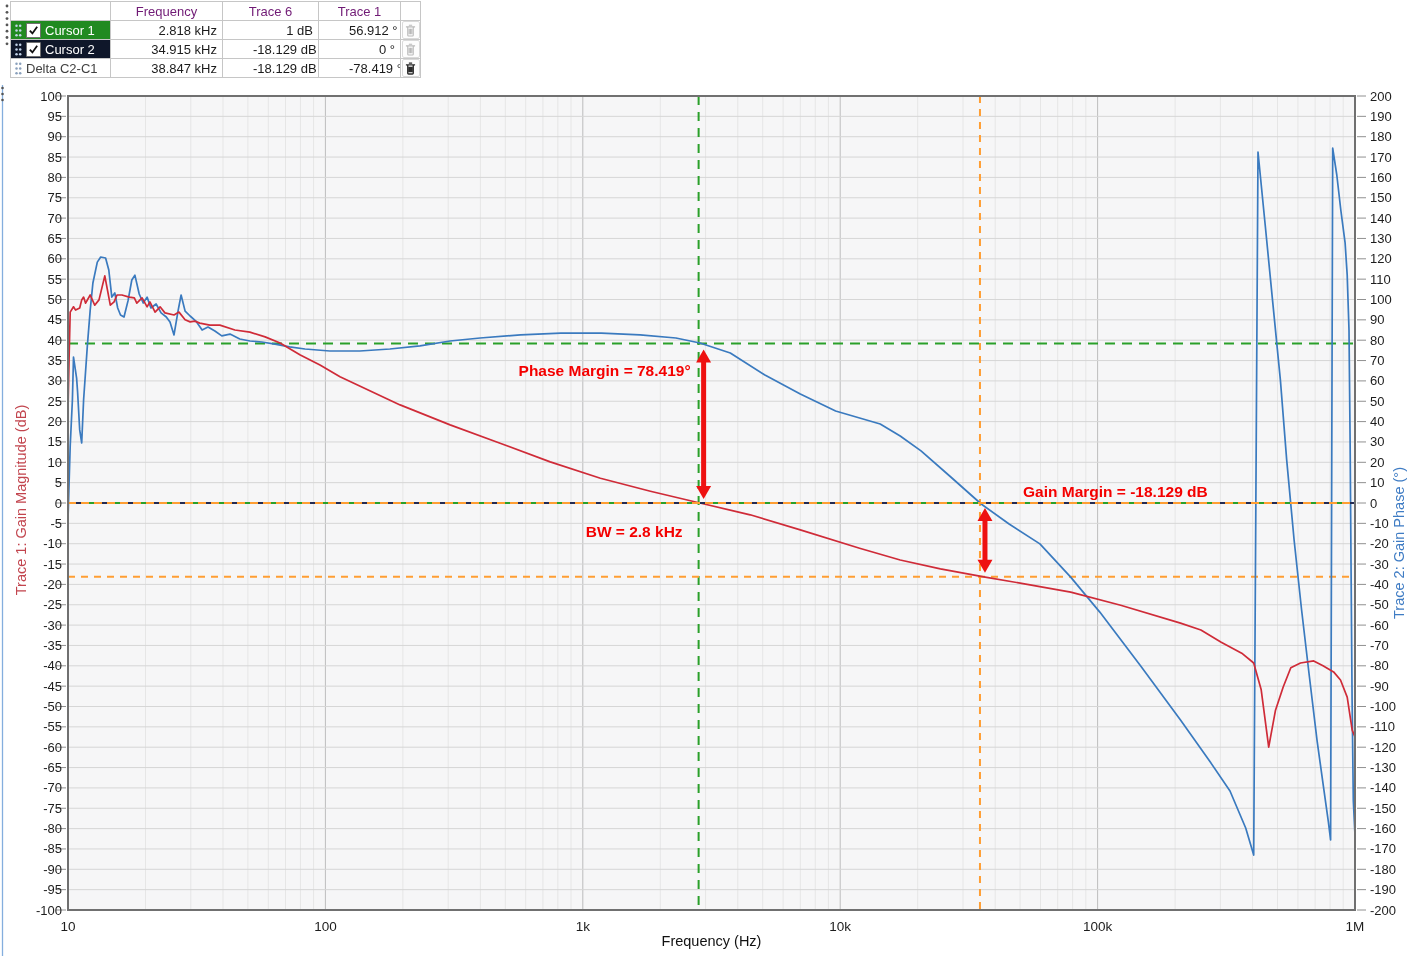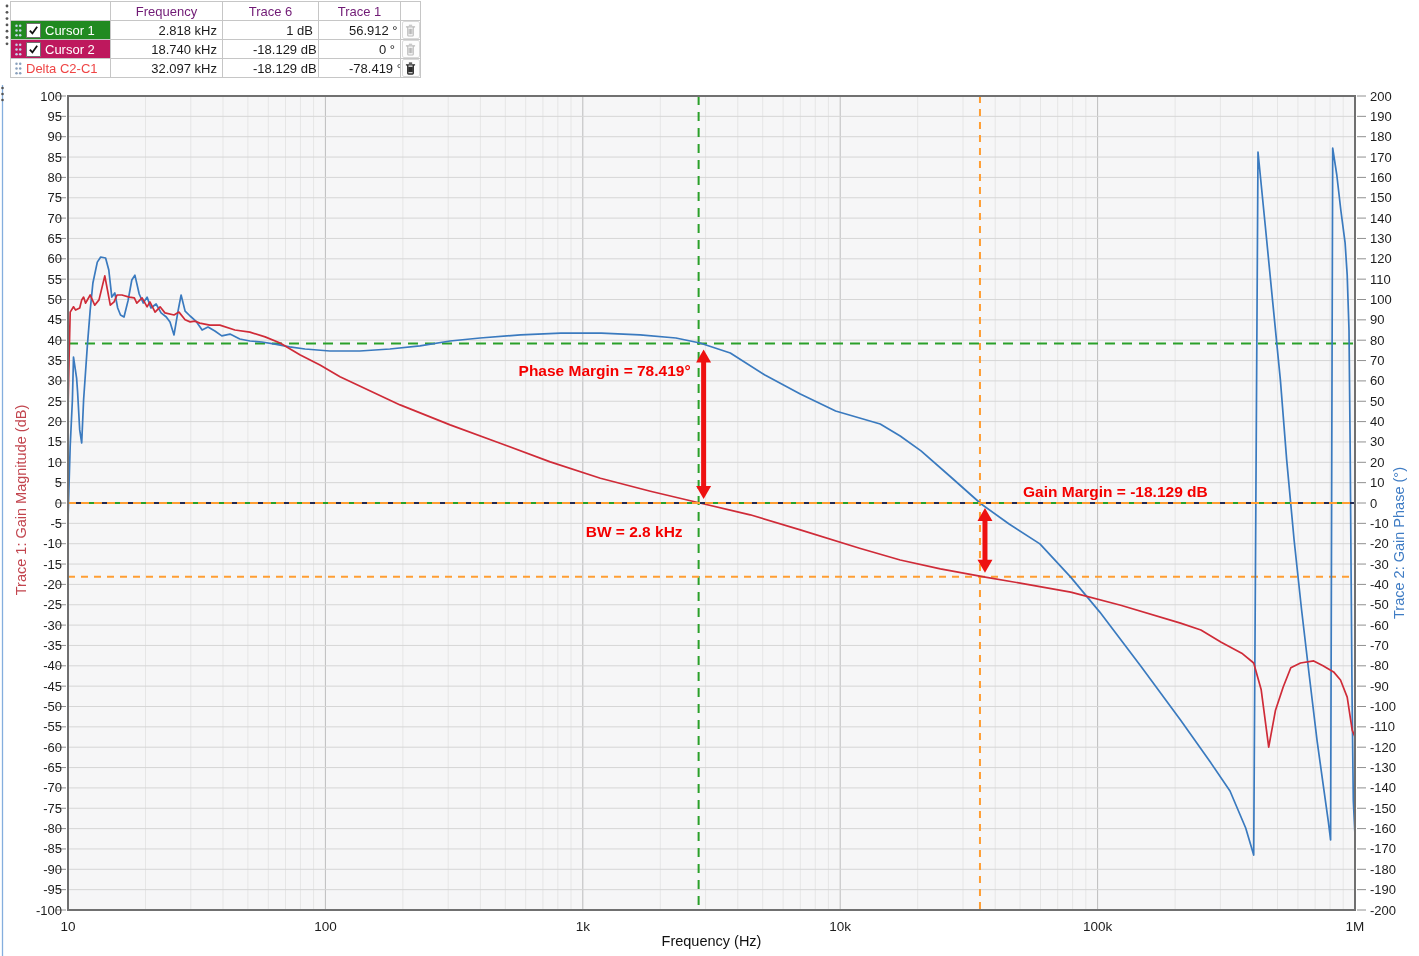"Cursor 2" div.cell { background: #be185d -> #0f172a }
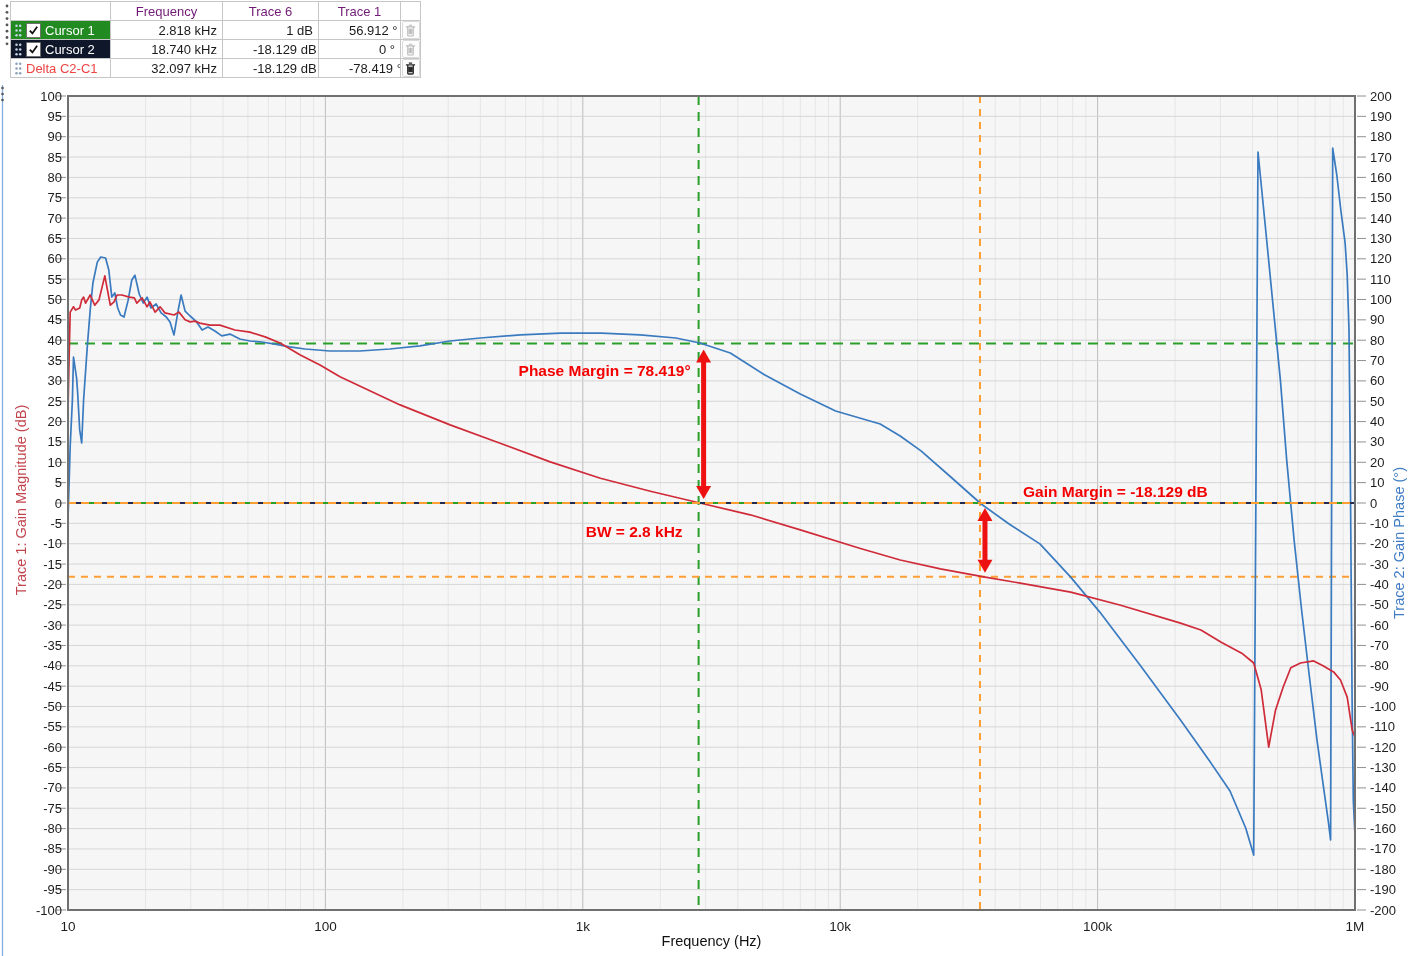"18.740 kHz" div.cell { text: 18.740 -> 34.915 }
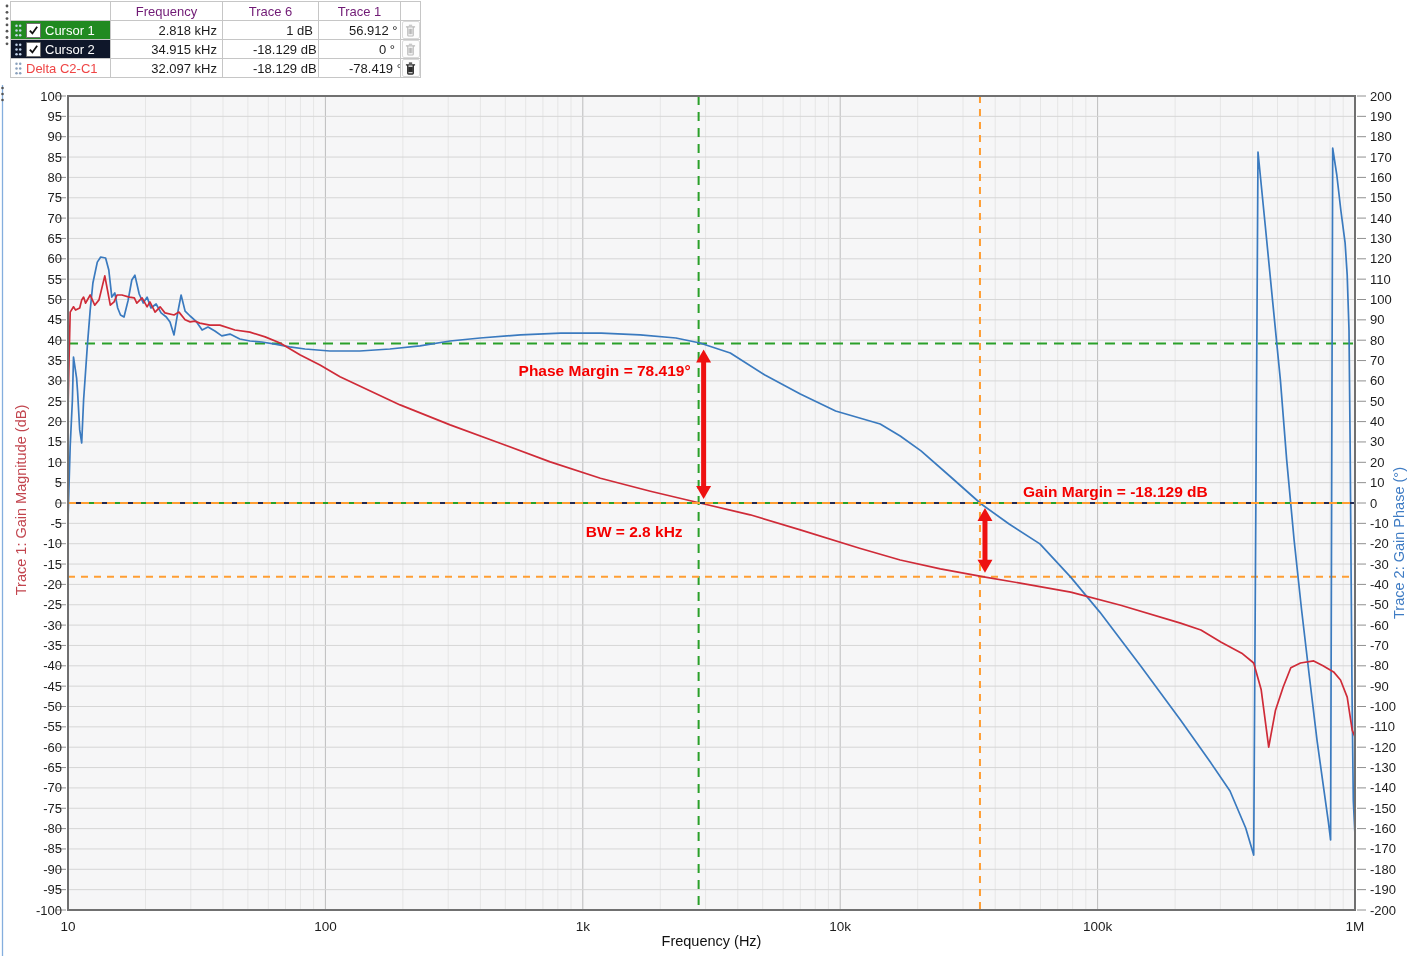"Delta C2-C1" .rowlabel.plain { color: #ef4444 -> #404040 }
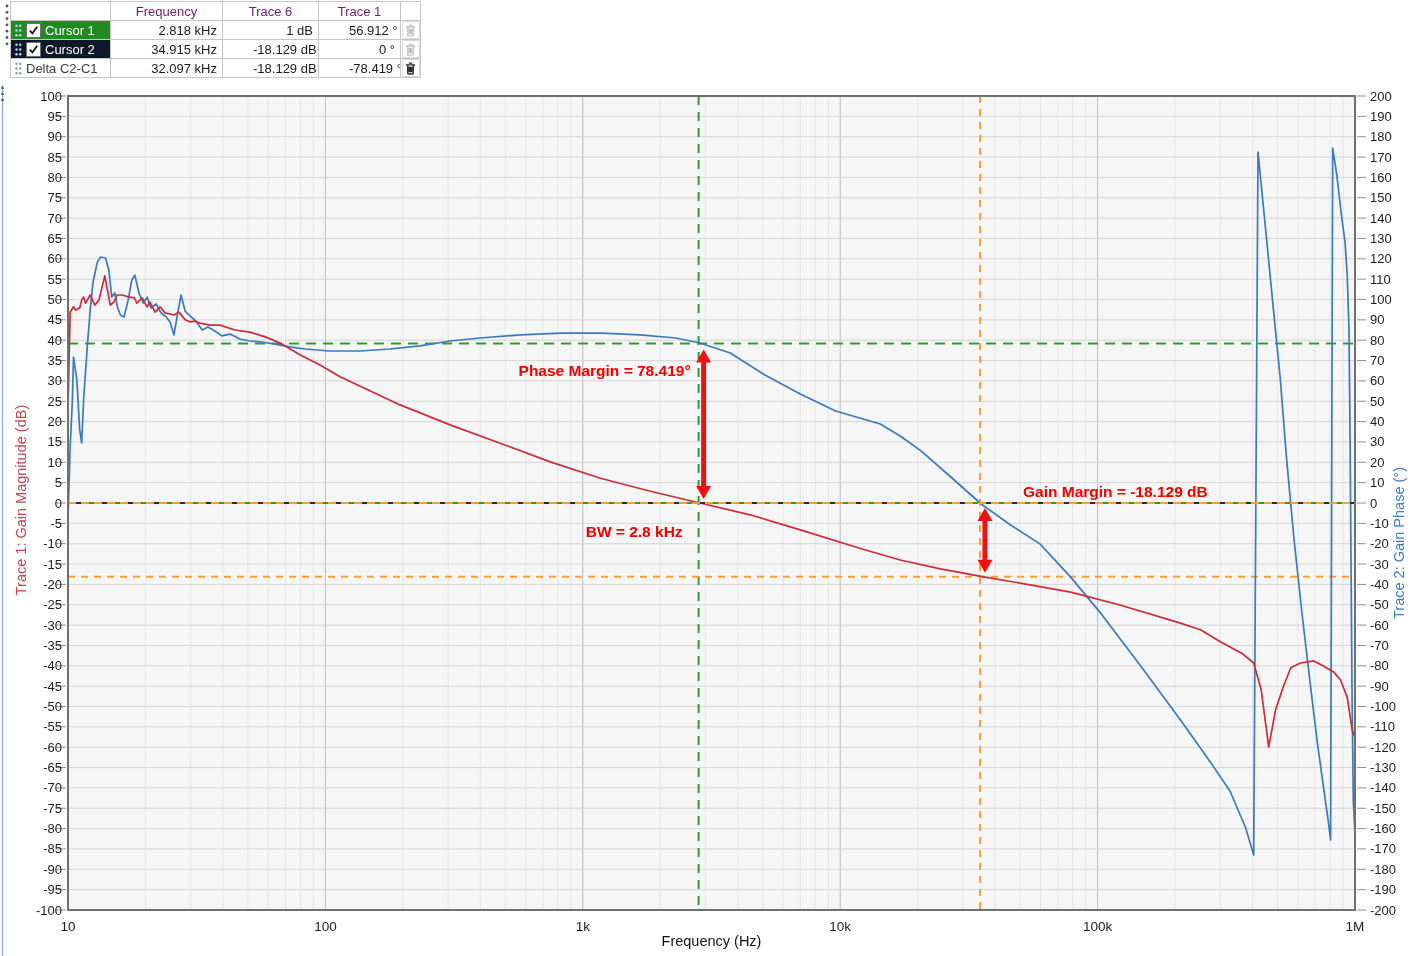"32.097 kHz" div.cell { text: 32.097 -> 38.847 }
